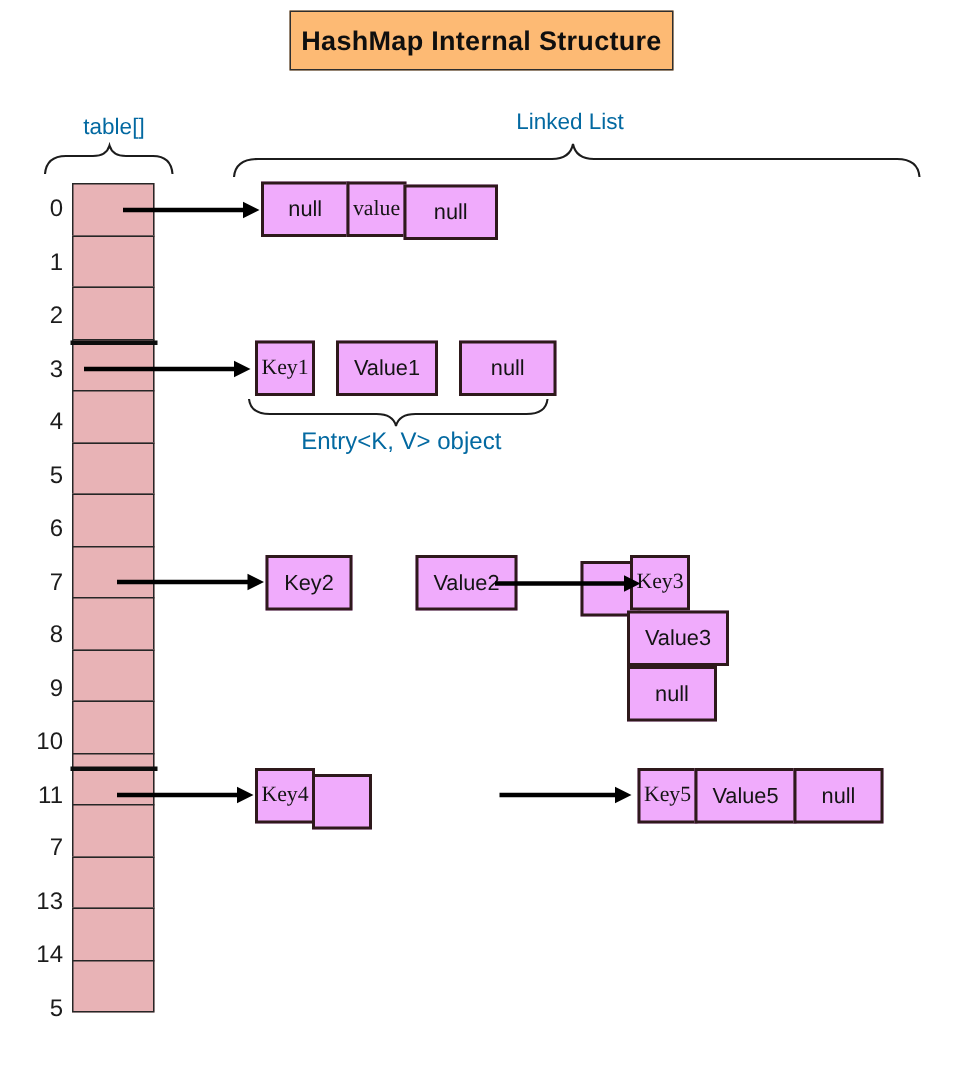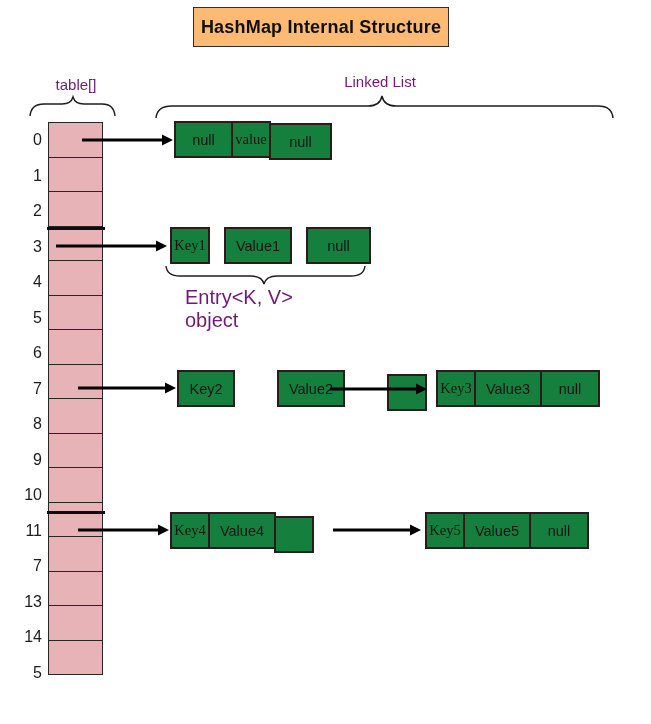"table[]" .lbl { color: #701a75 -> #0369a1 }
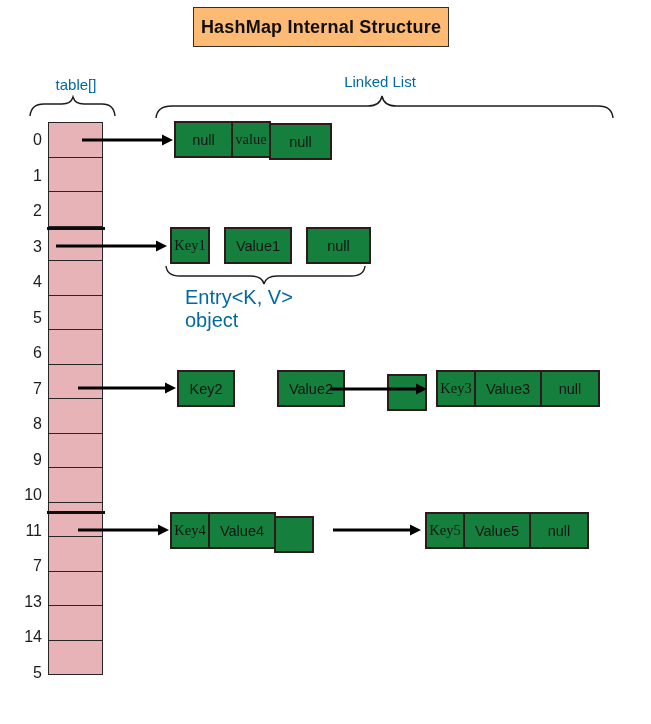"null" .node .cell { background: #15803d -> #f0abfc }
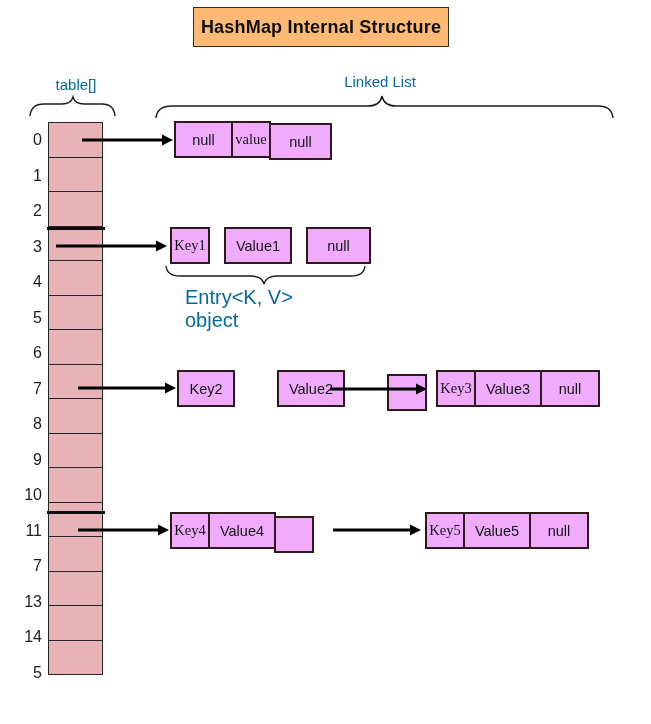"Entry<K, V> object" .lbl-entry { font-size: 20px -> 16px; text-align: none -> center }
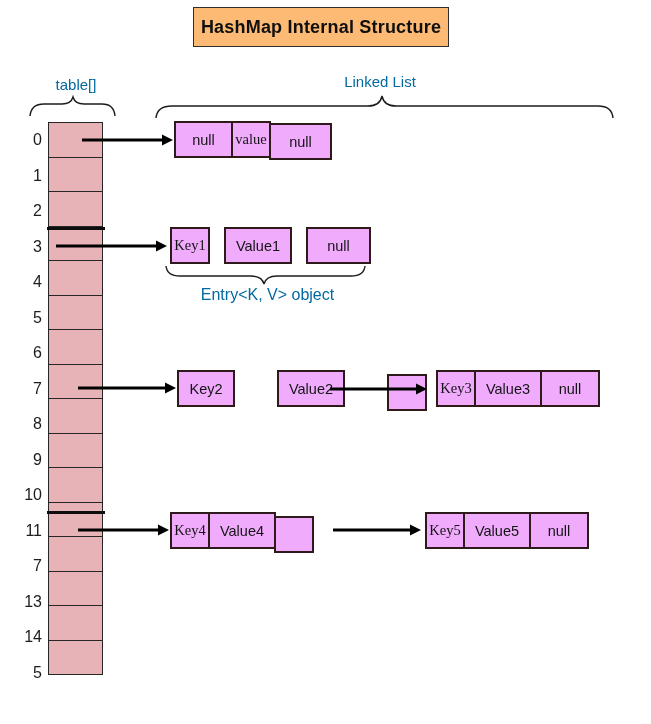"Key3" .n7b { flex-direction: none -> column; left: 436px -> 420px }
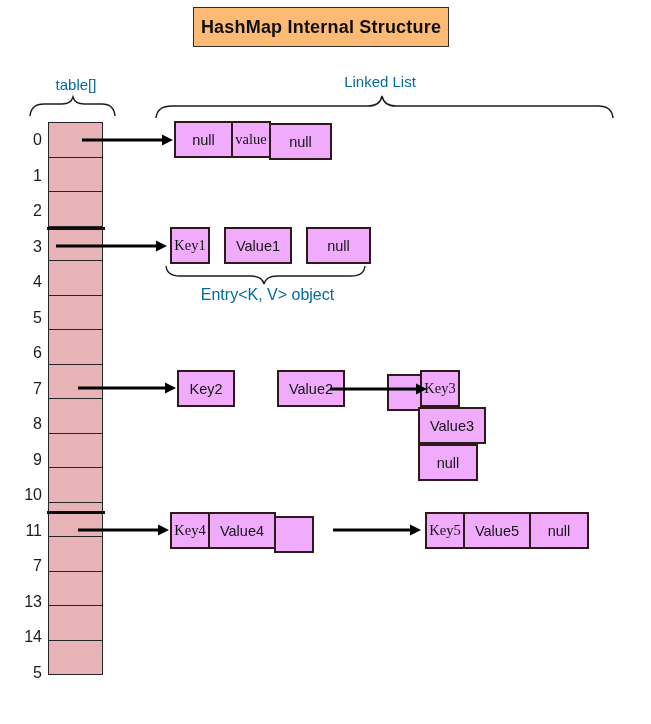"Value4" div.cell { html: <div>Value4</div> -> none }
